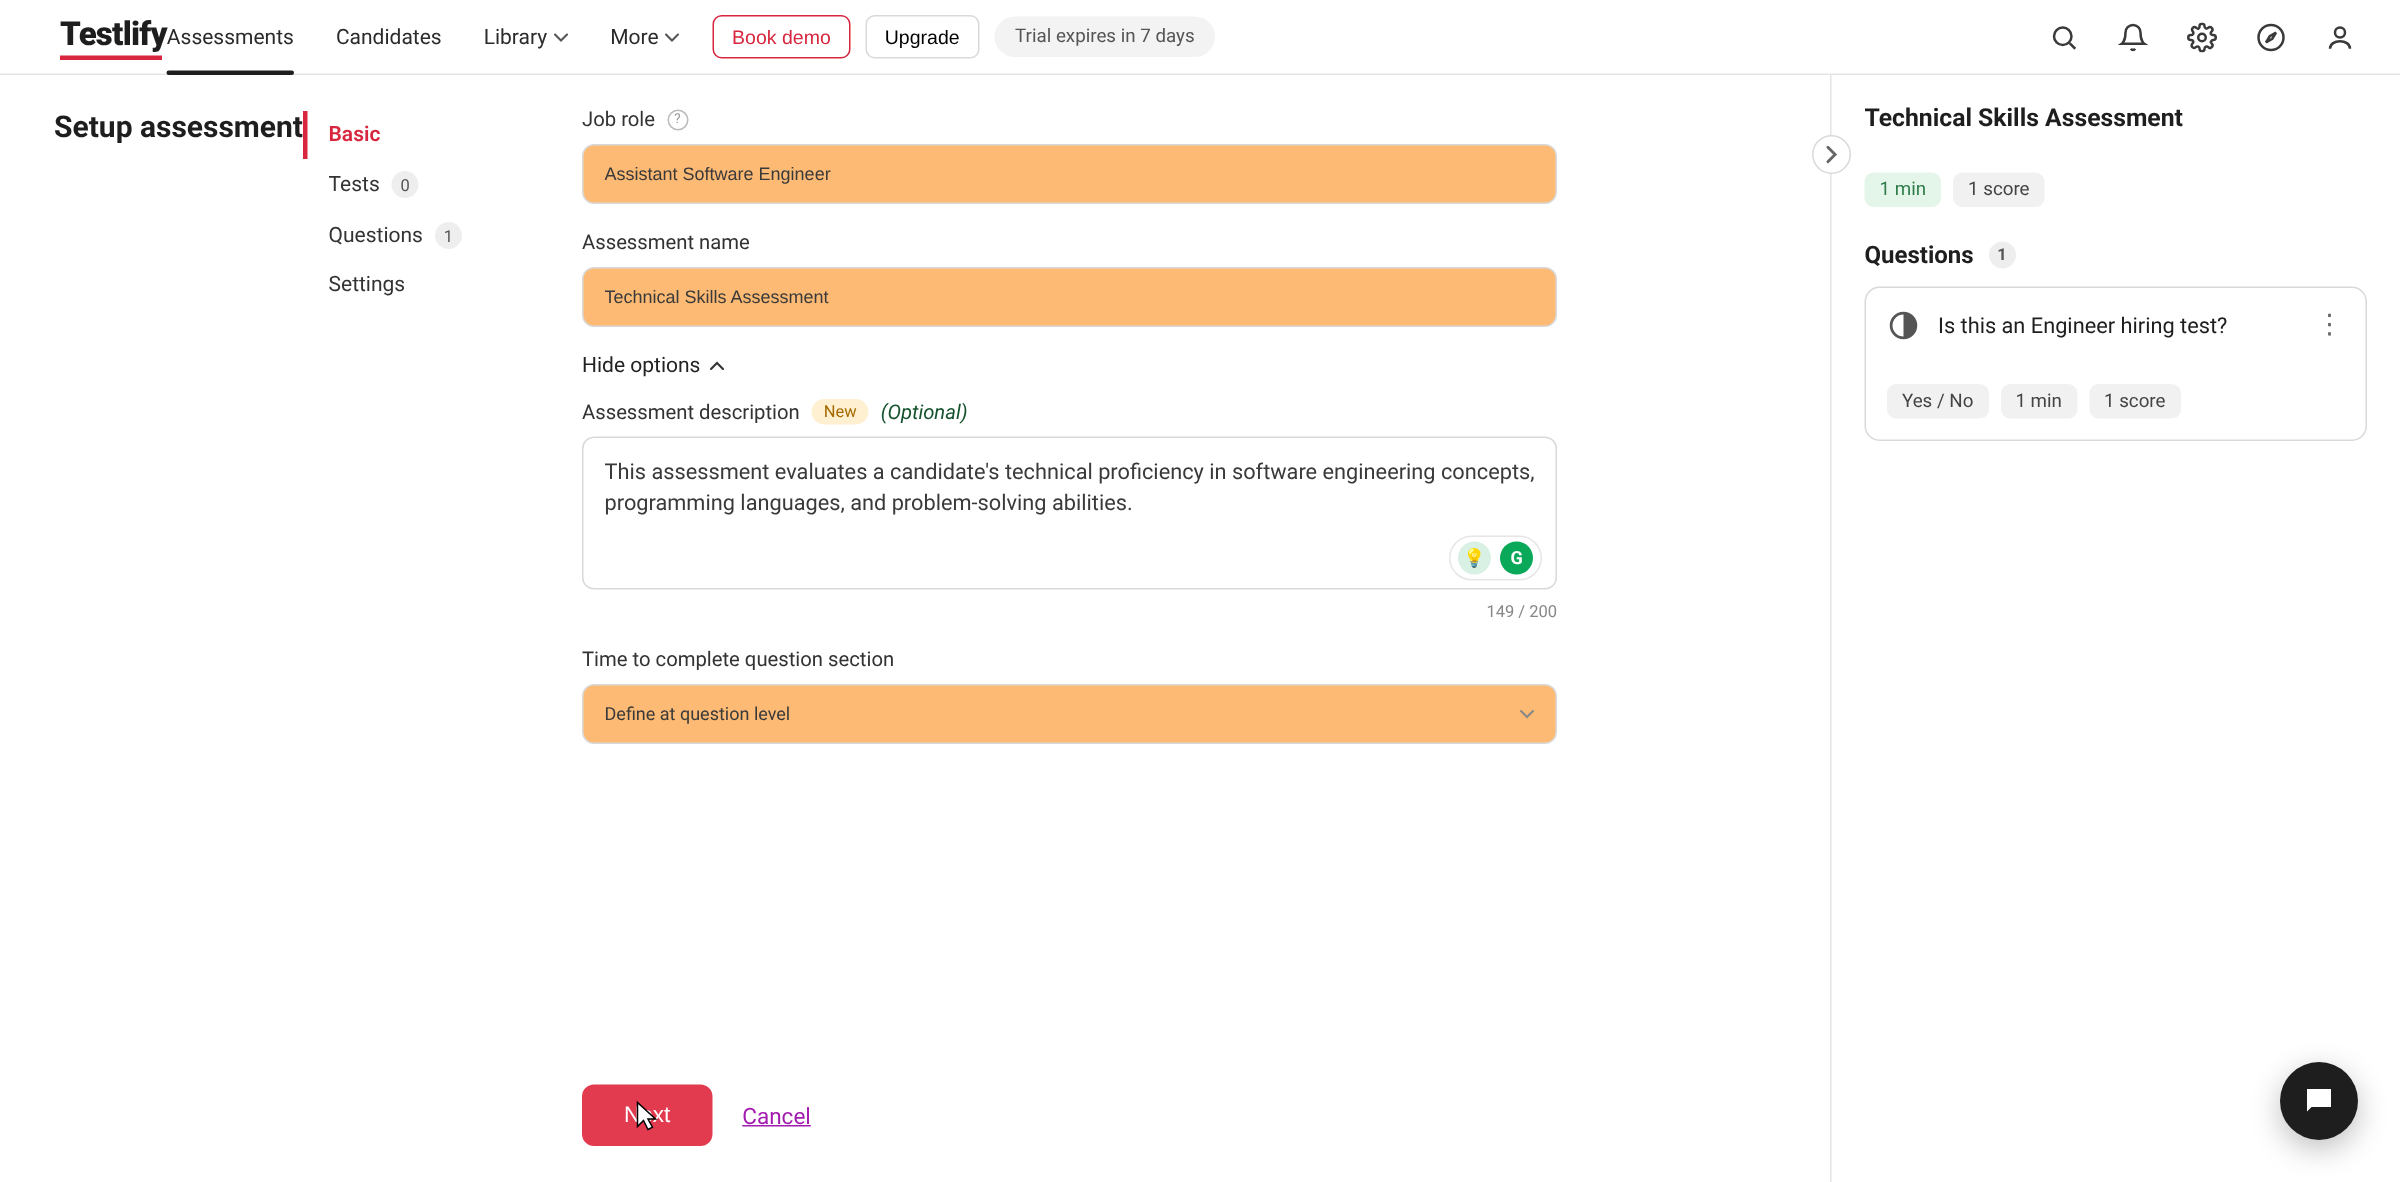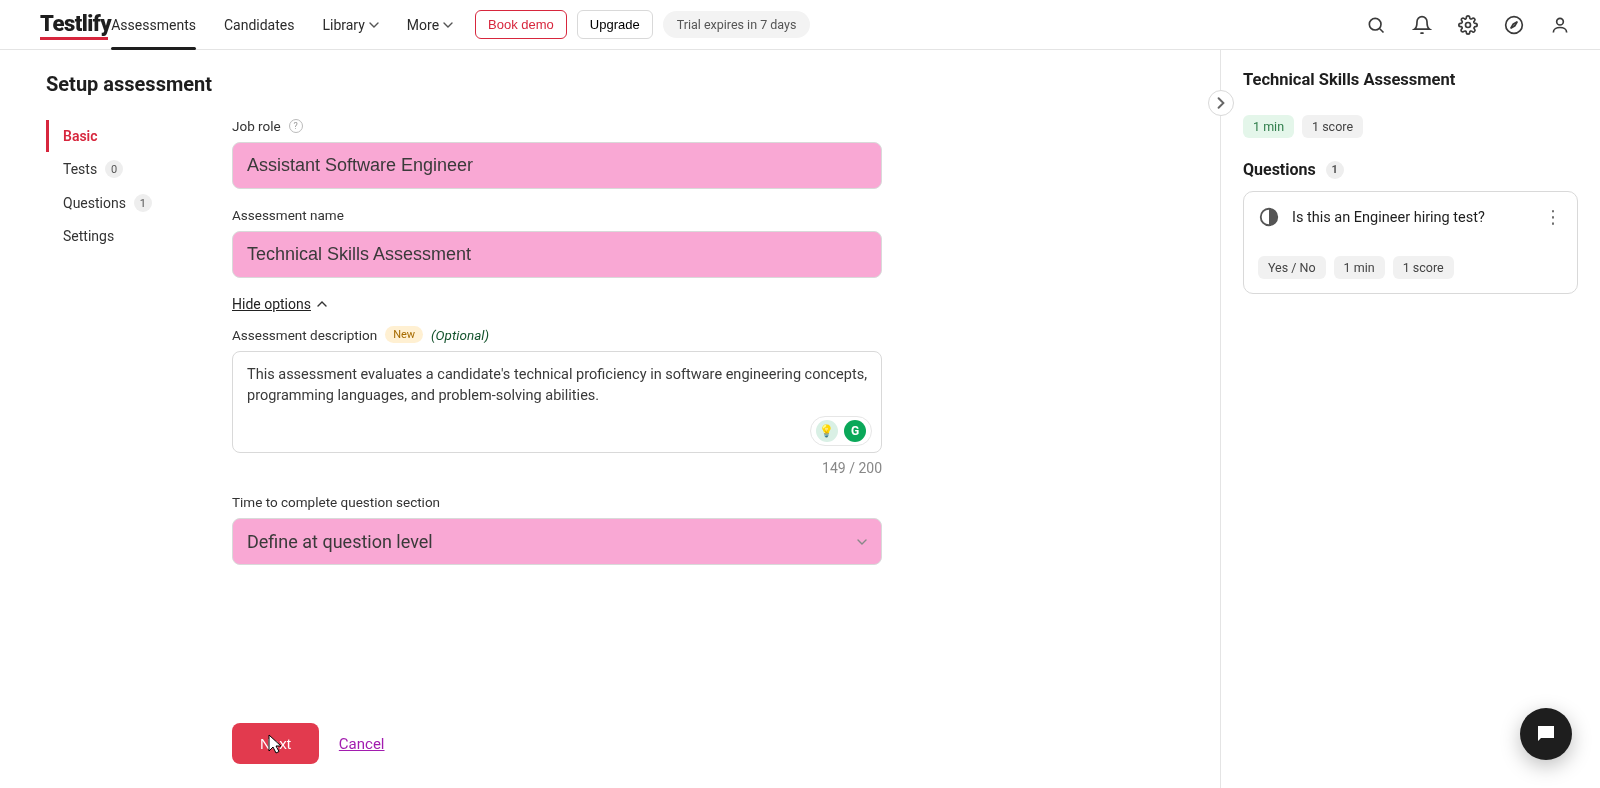"Setup assessment" .main { flex-direction: column -> row; margin-left: 10px -> none }
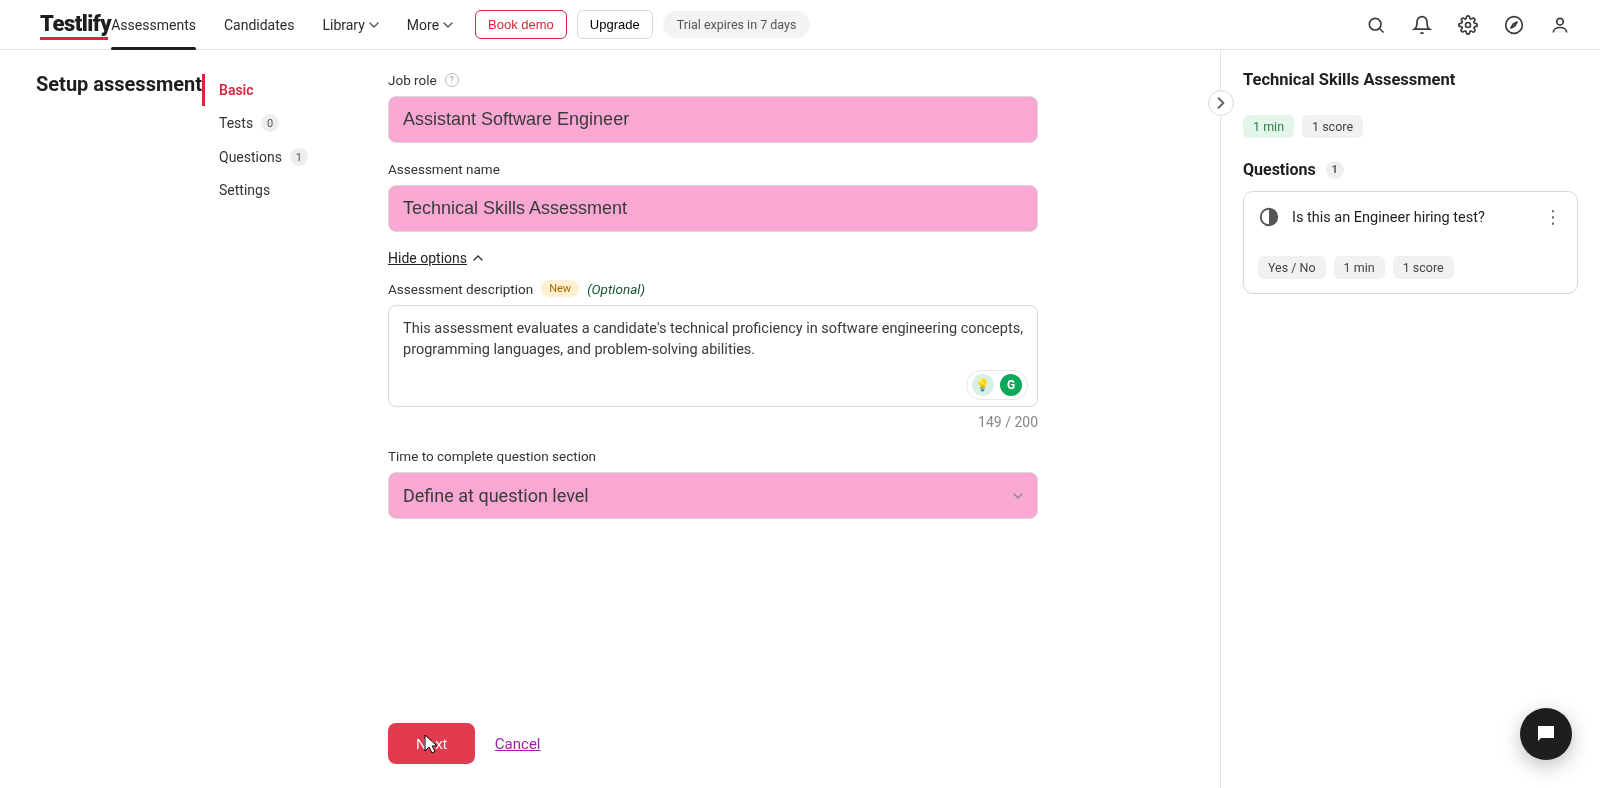"Assistant Software Engineer" .input, .select { background: #f9a8d4 -> #fdba74; font-size: 18px -> 12px }
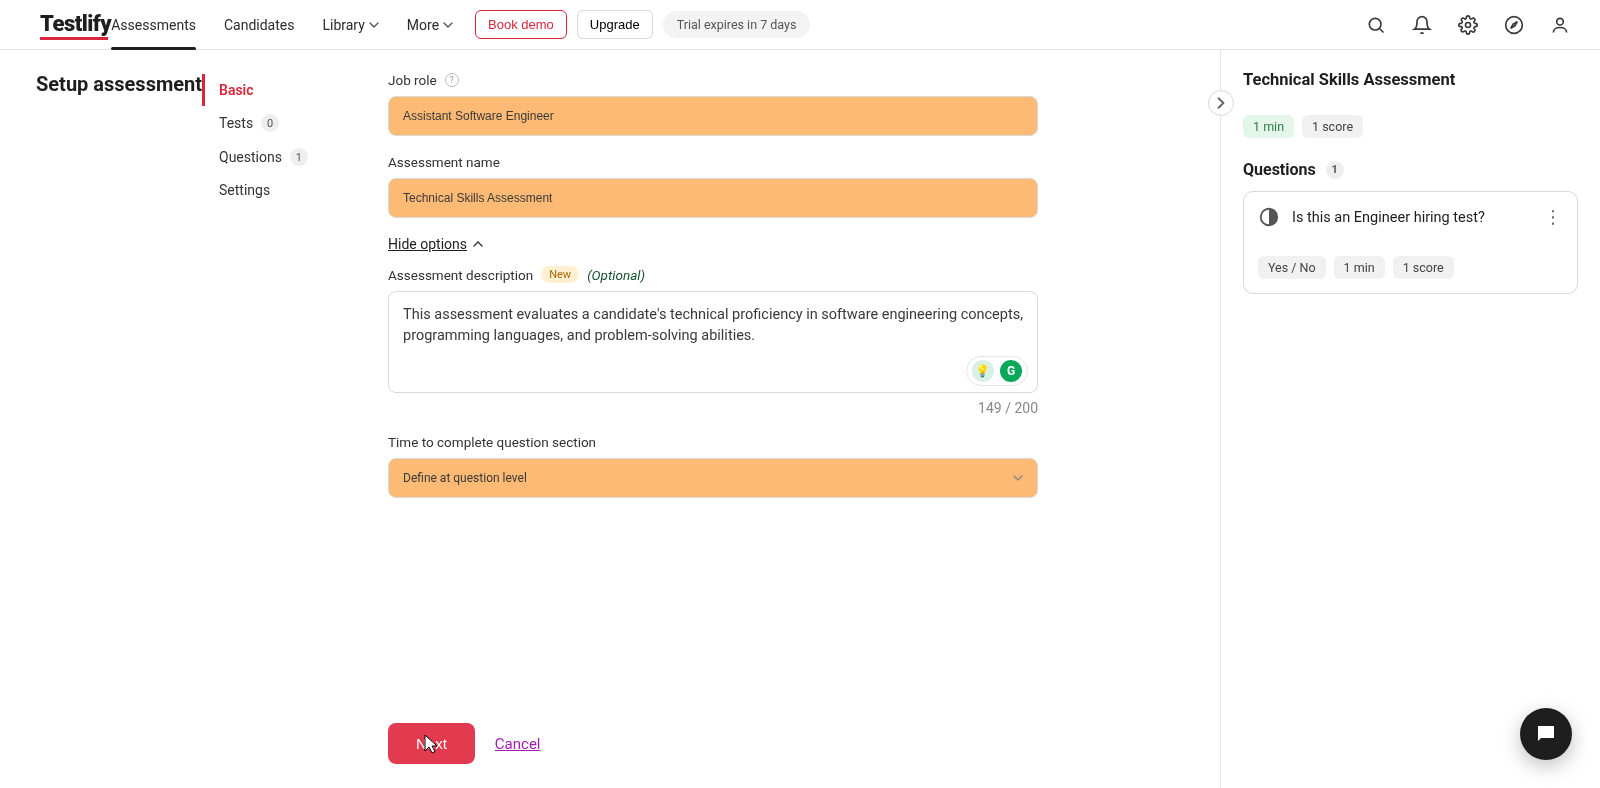"Hide options" .hide-options { text-decoration: underline -> none }
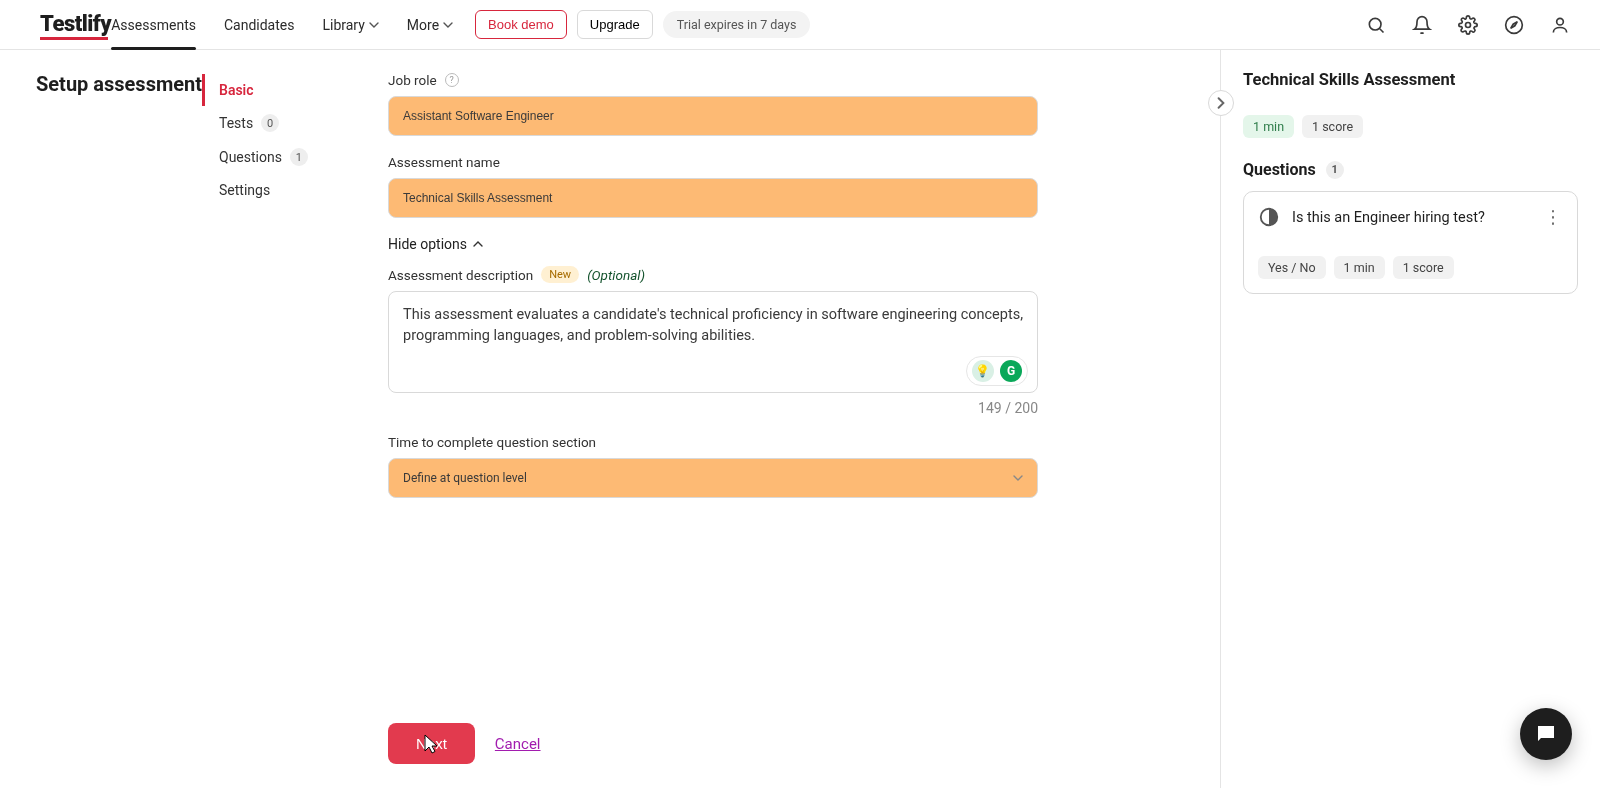"149 / 200" .char-counter { font-size: 14px -> 11px }
